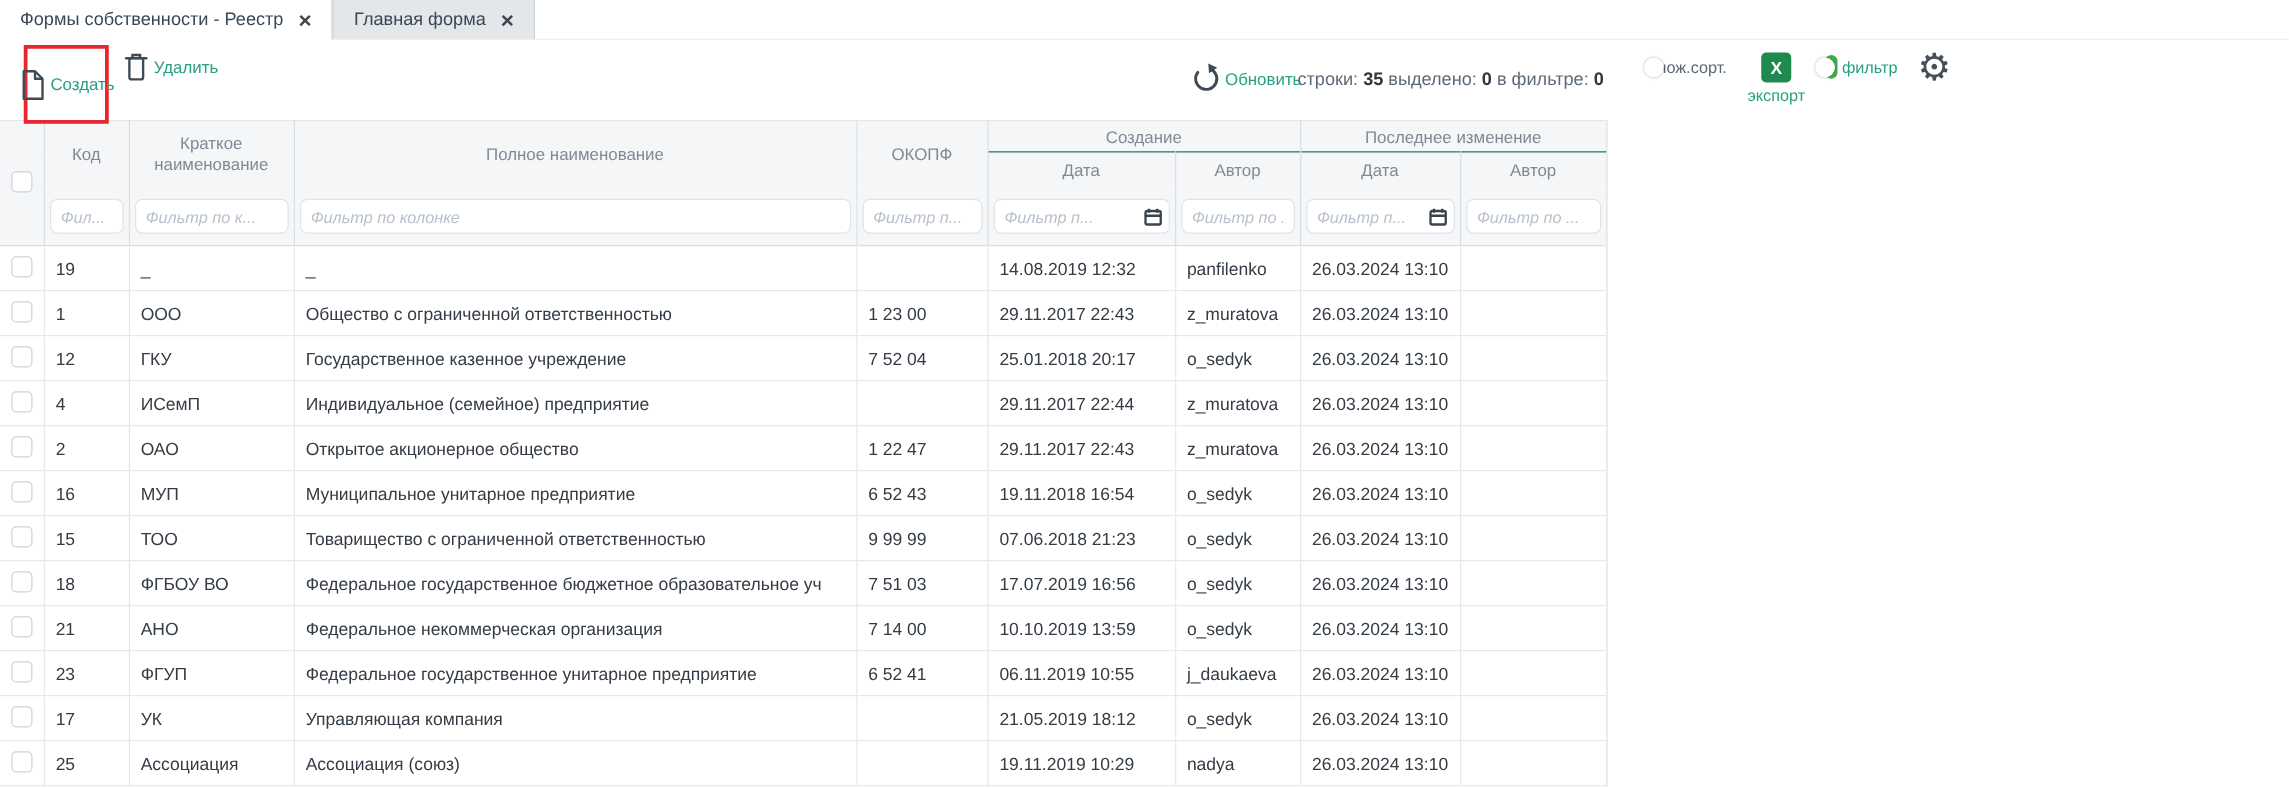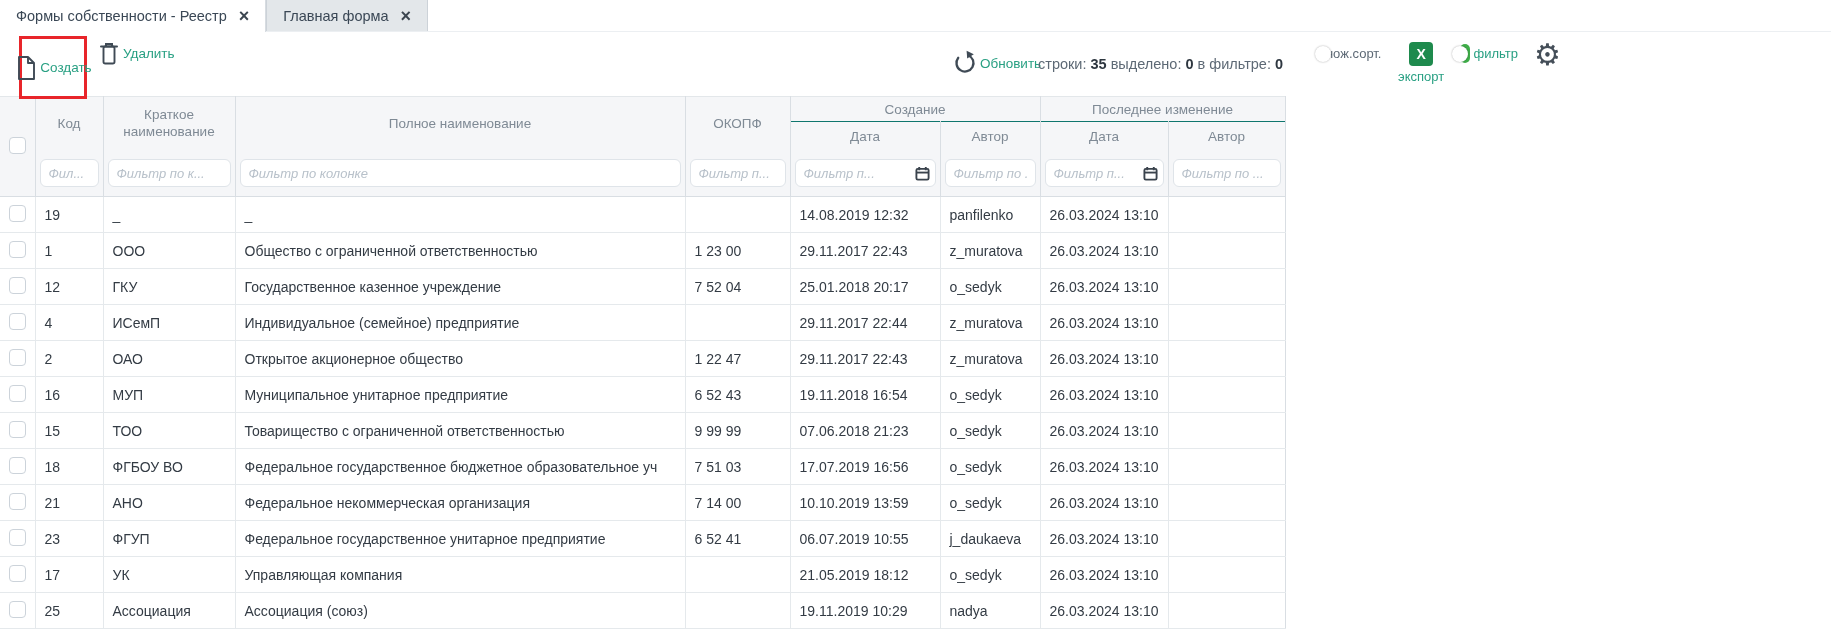"06.07.2019 10:55" td { text: 06.07.2019 -> 06.11.2019 }
